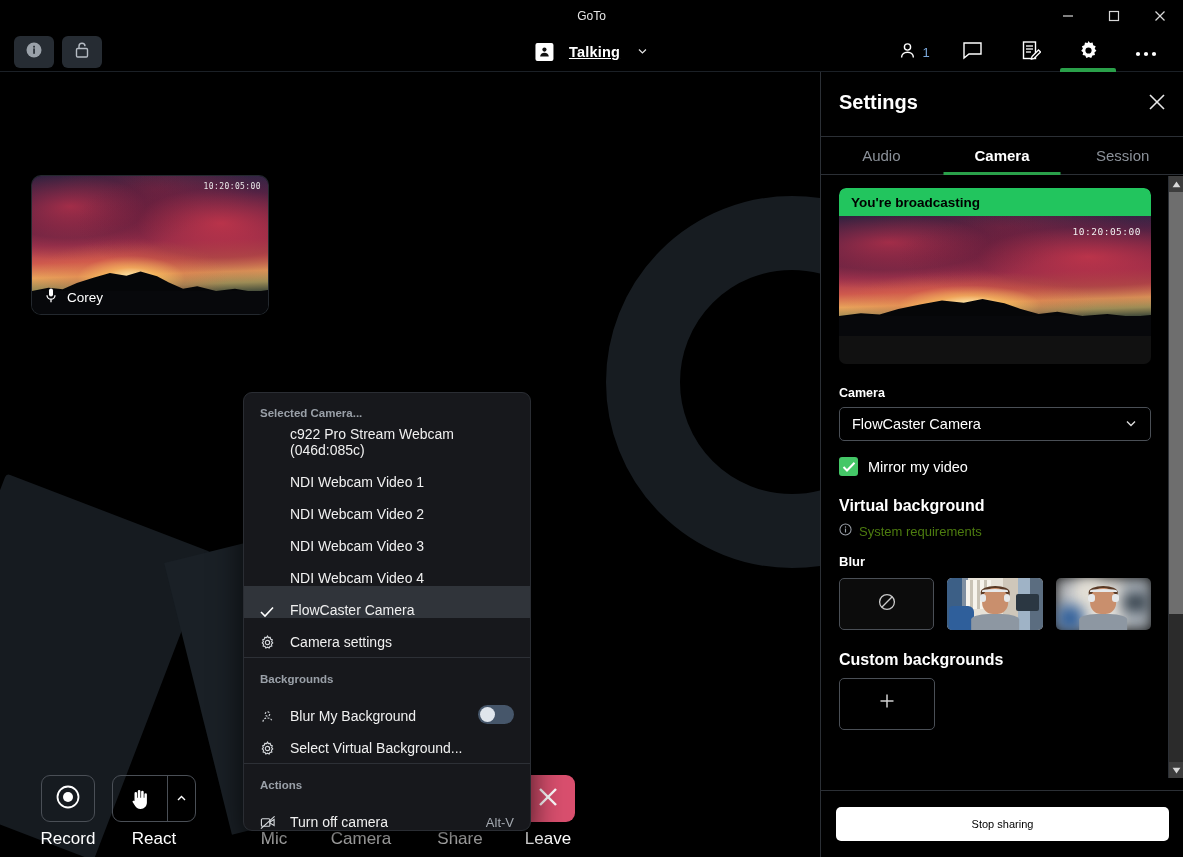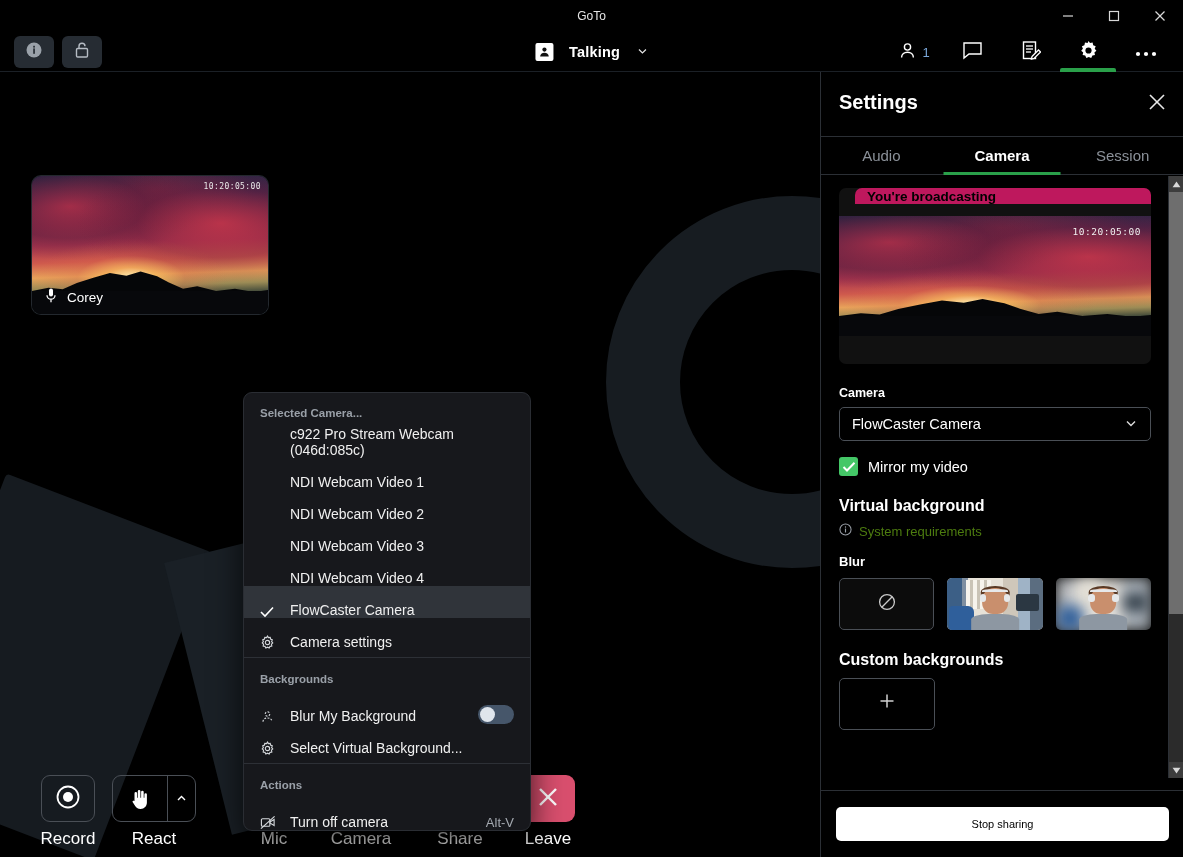"Talking" .talking { text-decoration: none -> underline }
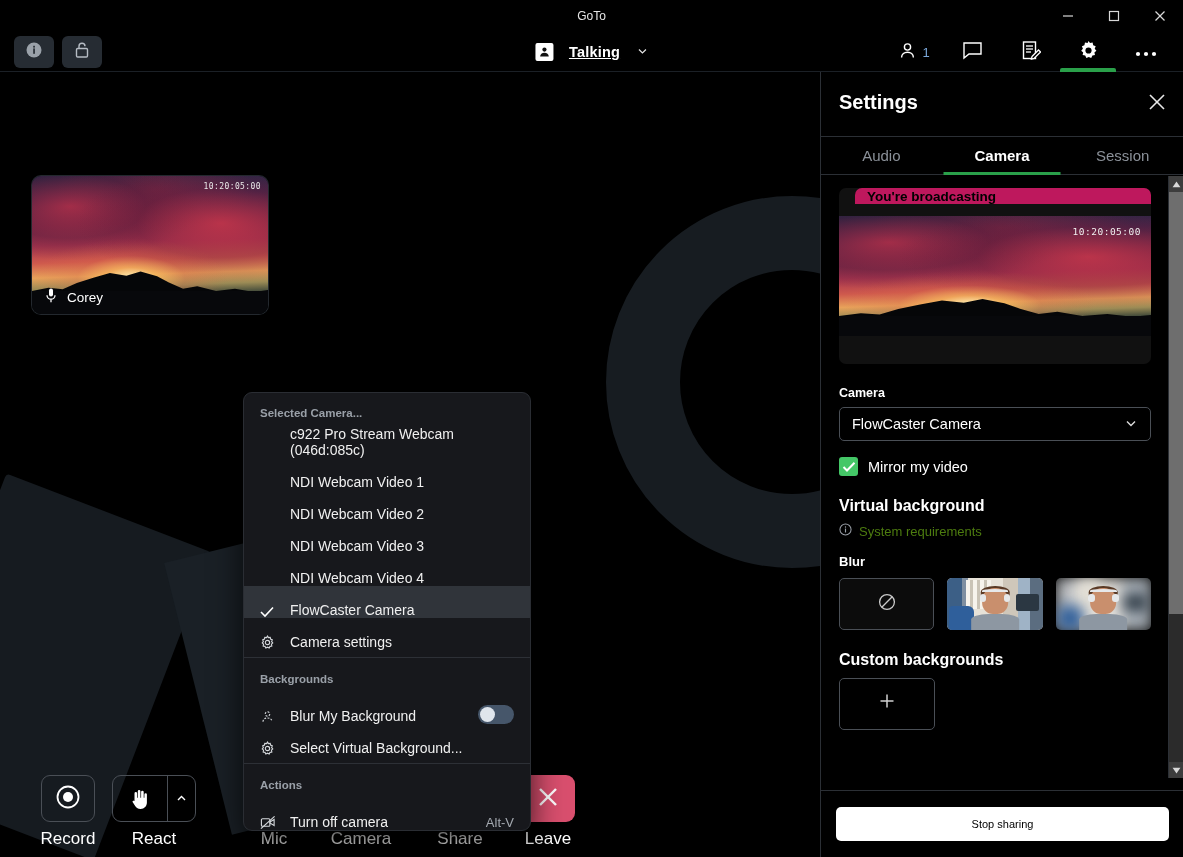"You're broadcasting" .bcast { background: #be185d -> #22c55e; height: 16px -> 28px; left: 16px -> 0 }
